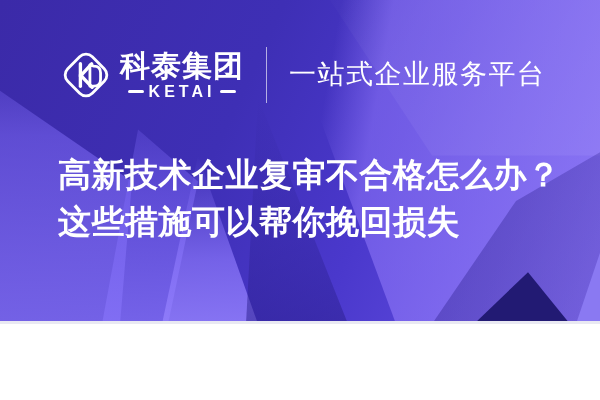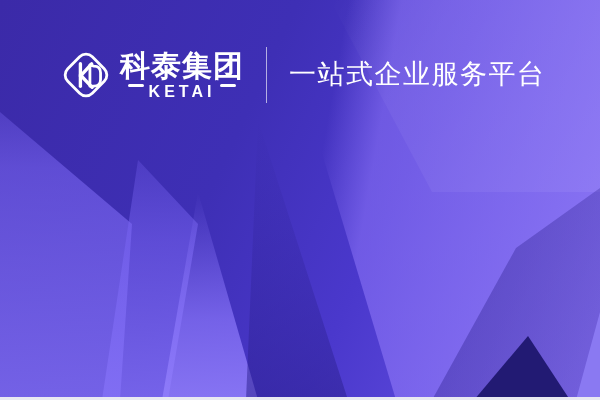"科泰集团" .banner { height: 400px -> 324px }
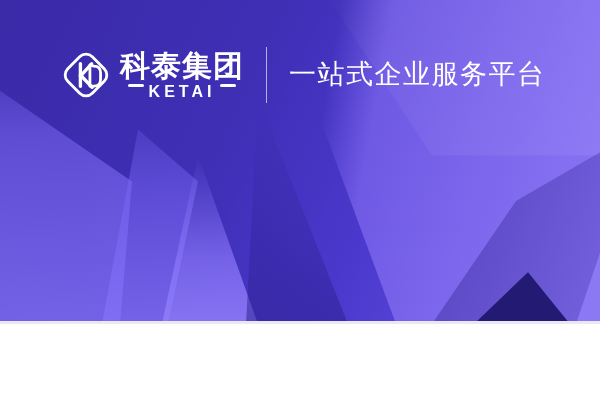"KETAI" .logo-en-row { align-items: none -> center }
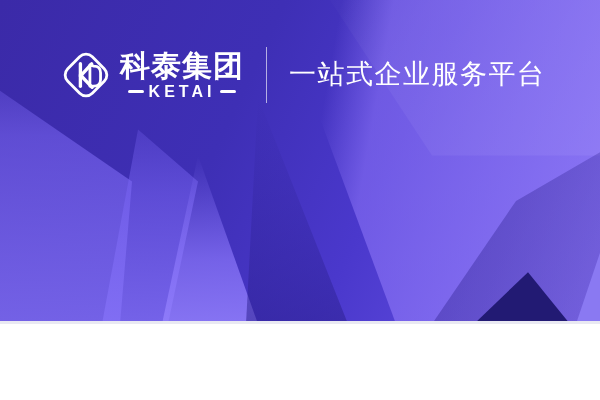"高新技术企业复审不合格怎么办？" div.title-block { html: none -> <div> <div>高新技术企业复审不合格怎么办？</div> <div>这些措施可以帮你挽回损失</div> </div> }
